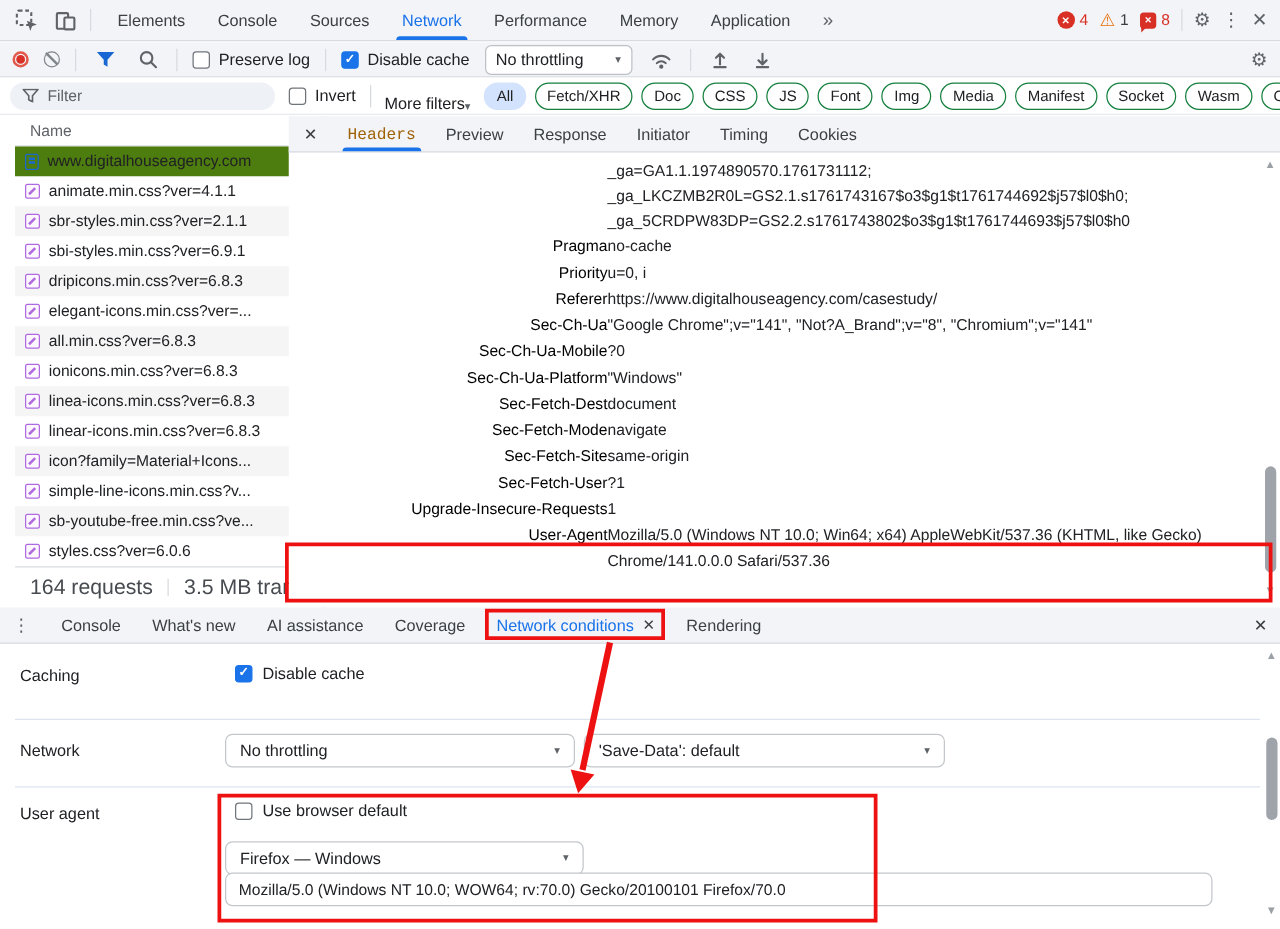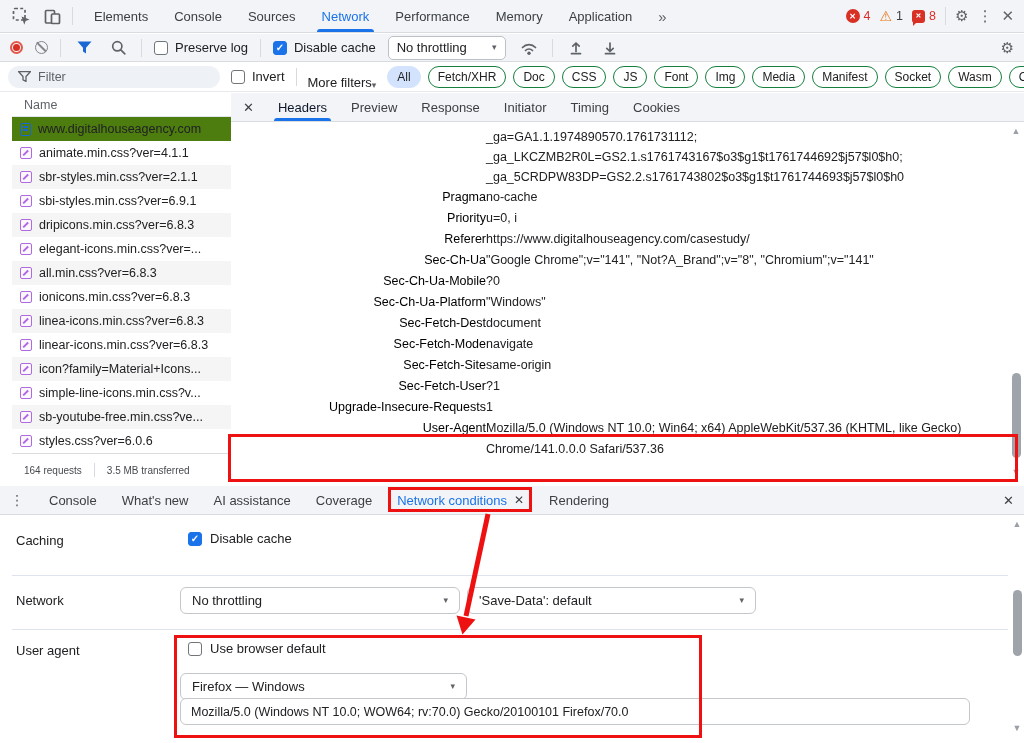"Headers" .det-tab.active { color: #0f172a -> #a16207; font-family: none -> Liberation Mono, monospace }
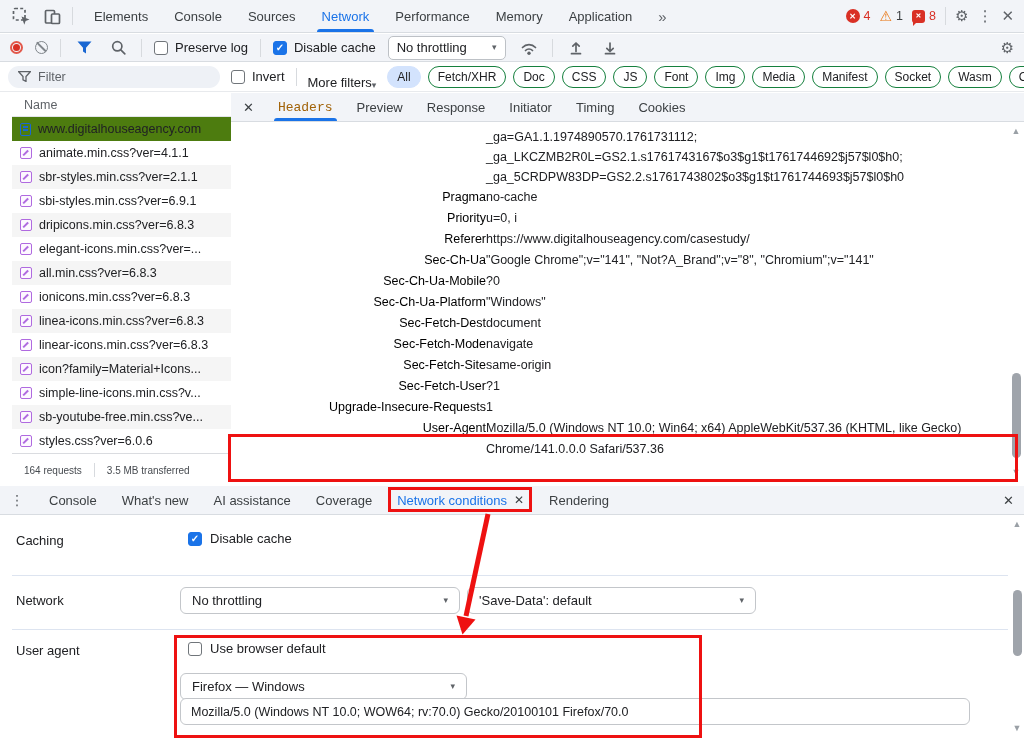"164 requests" .left-footer { font-size: 10px -> 17px }
